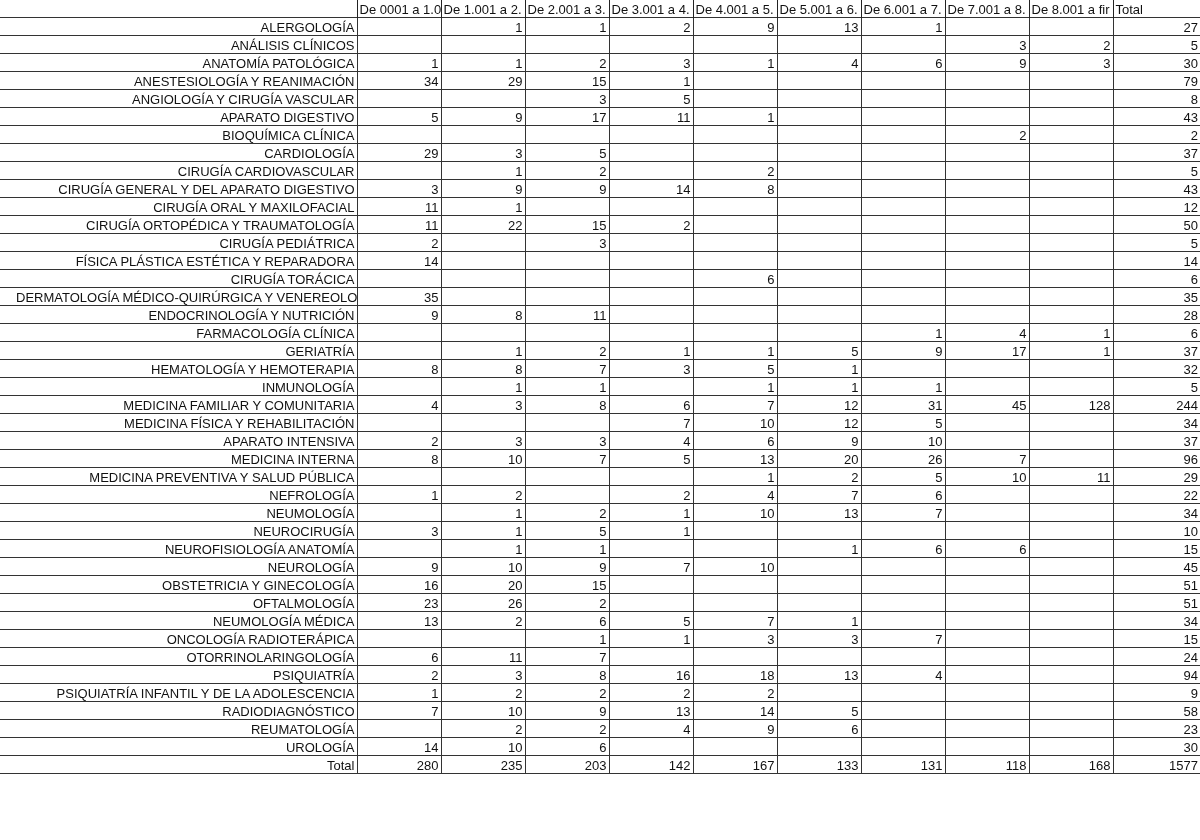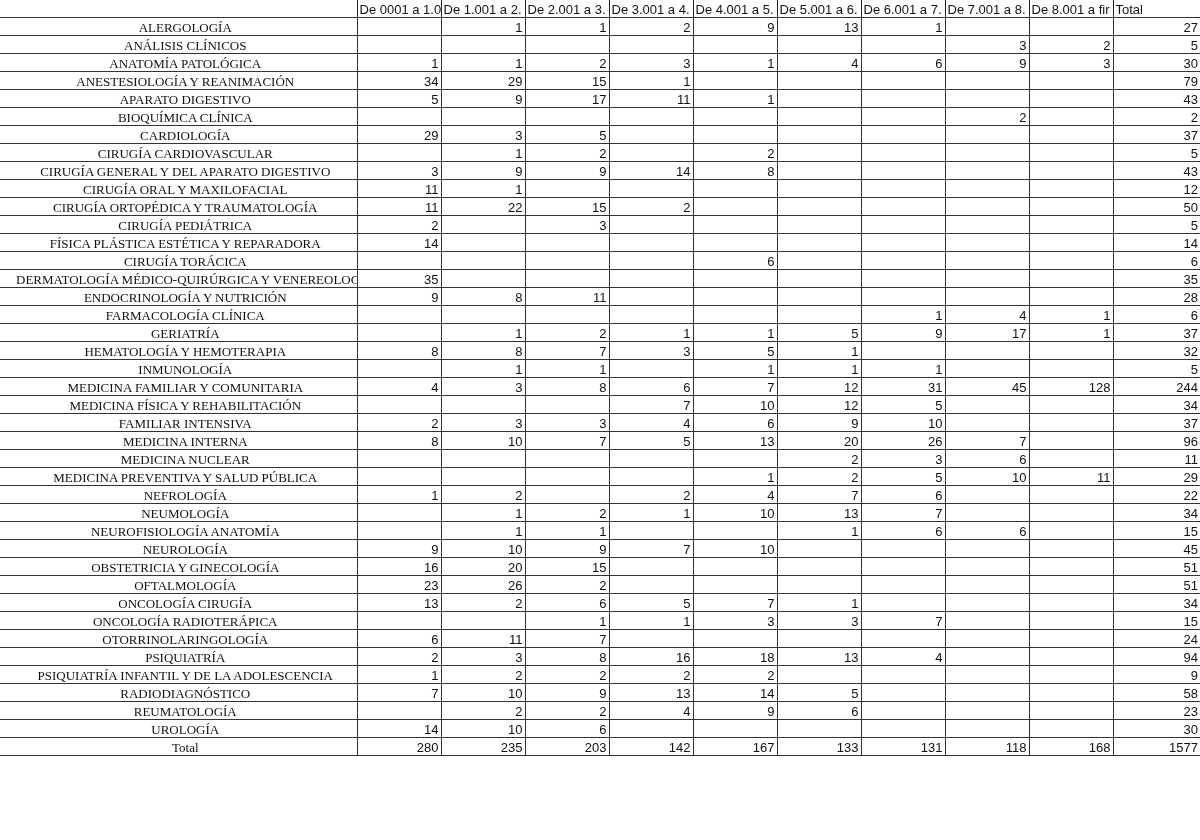"ALERGOLOGÍA" table.sheet tbody td.label { font-family: Liberation Serif, serif -> none; text-align: center -> right }
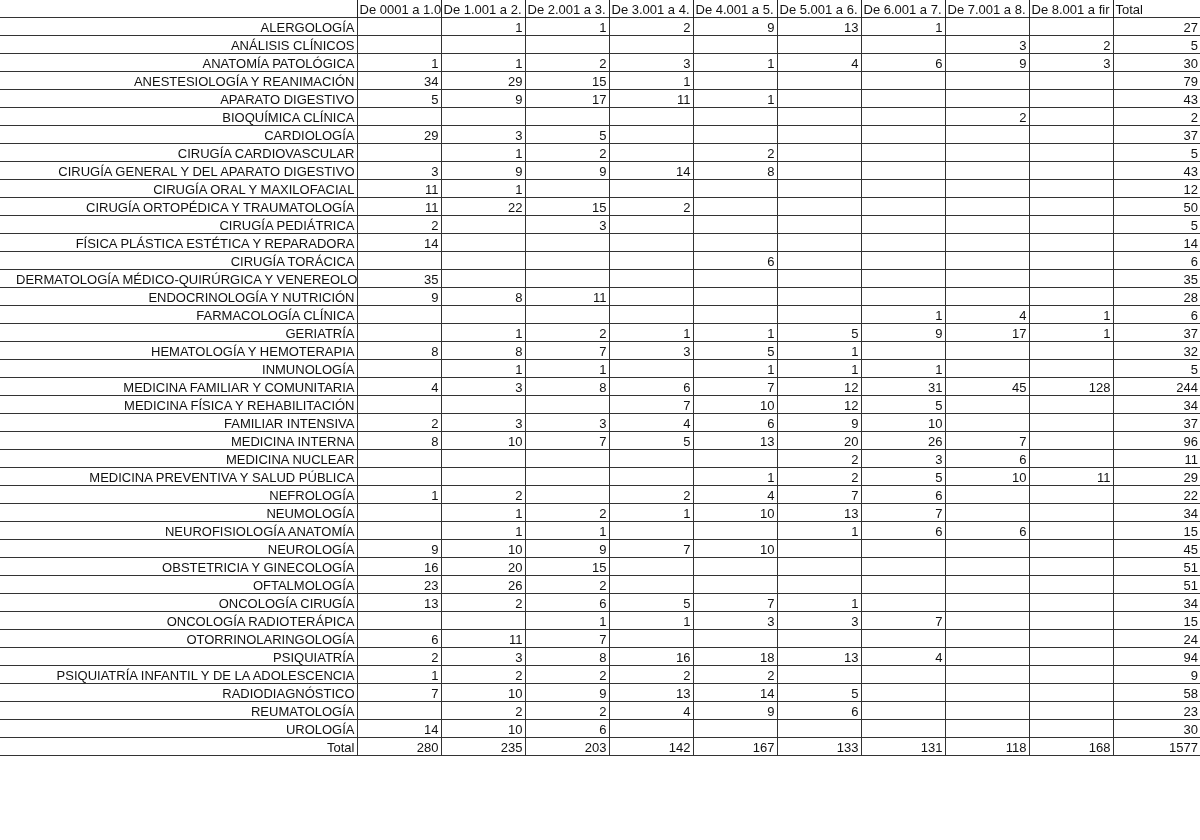"ANGIOLOGÍA Y CIRUGÍA VASCULAR" tr { html: none -> <tr> <td>ANGIOLOGÍA Y CIRUGÍA VASCULAR</td> <td></td> <td></td> <td>3</td> <td>5</td> <td></td> <td></td> <td></td> <td></td> <td></td> <td>8</td> </tr> }
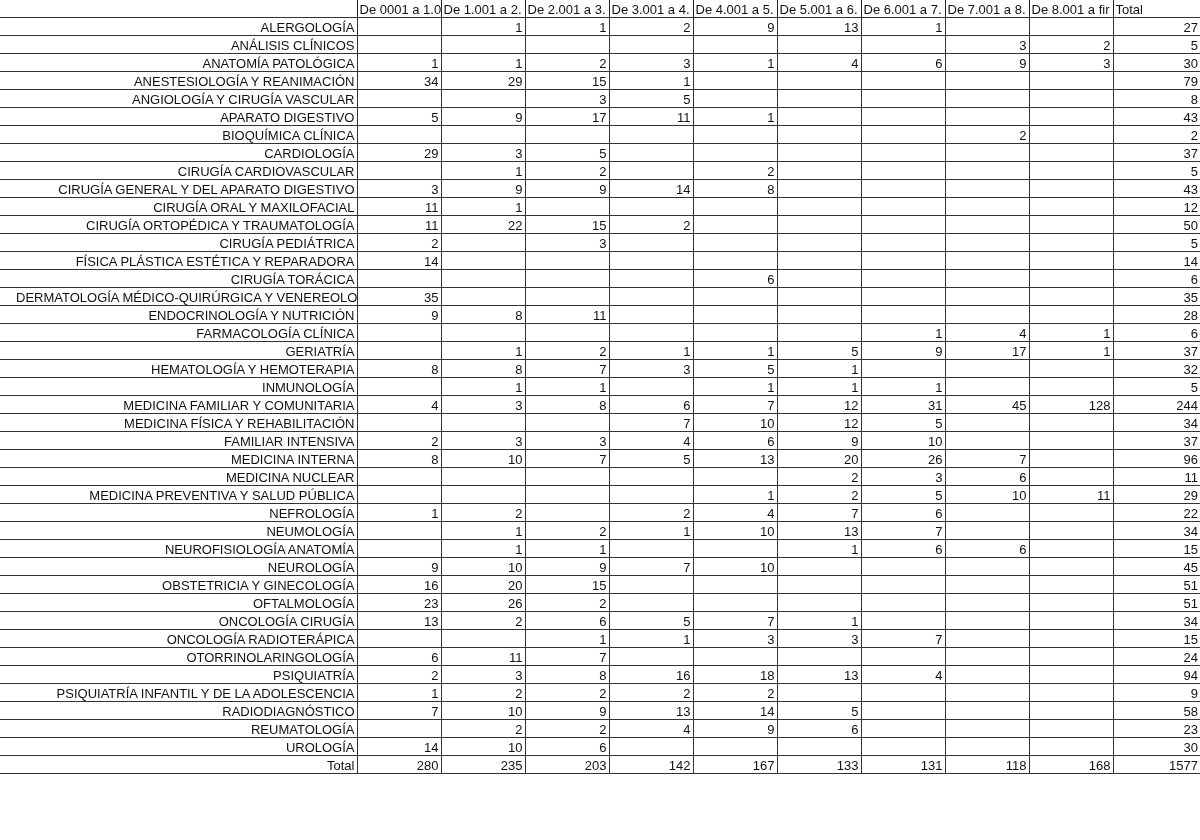"FAMILIAR INTENSIVA" td.label { text: FAMILIAR -> APARATO }
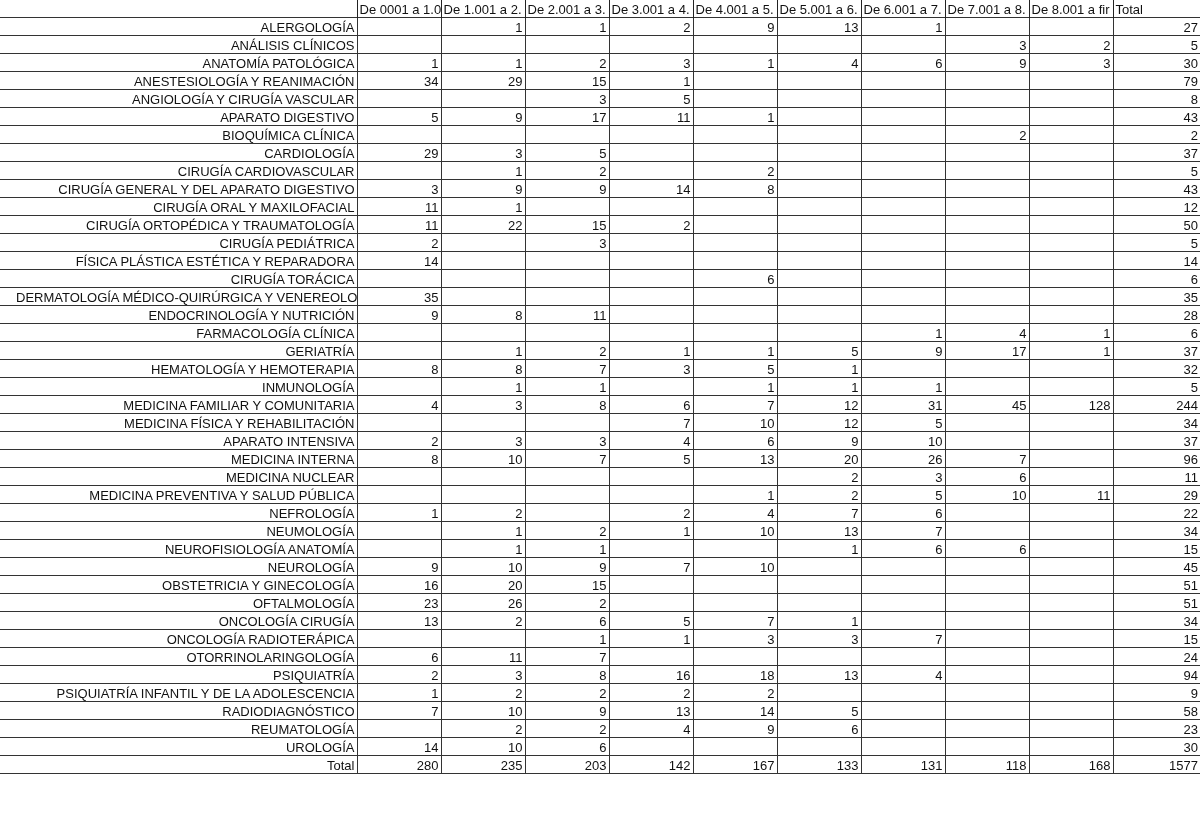"MEDICINA NUCLEAR" tr { html: <tr> <td>MEDICINA NUCLEAR</td> <td></td> <td></td> <td></td> <td></td> <td></td> <td>2</td> <td>3</td> <td>6</td> <td></td> <td>11</td> </tr> -> none }
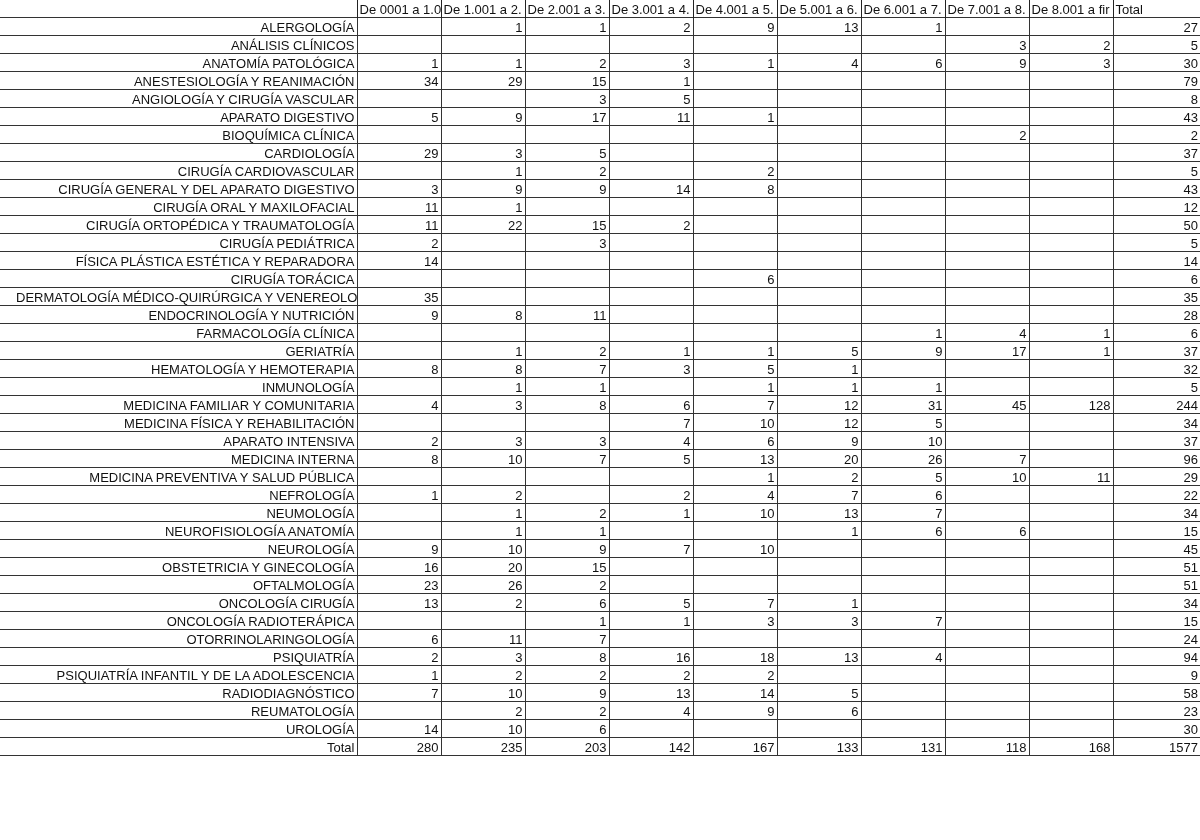"NEUROCIRUGÍA" tr { html: none -> <tr> <td>NEUROCIRUGÍA</td> <td>3</td> <td>1</td> <td>5</td> <td>1</td> <td></td> <td></td> <td></td> <td></td> <td></td> <td>10</td> </tr> }
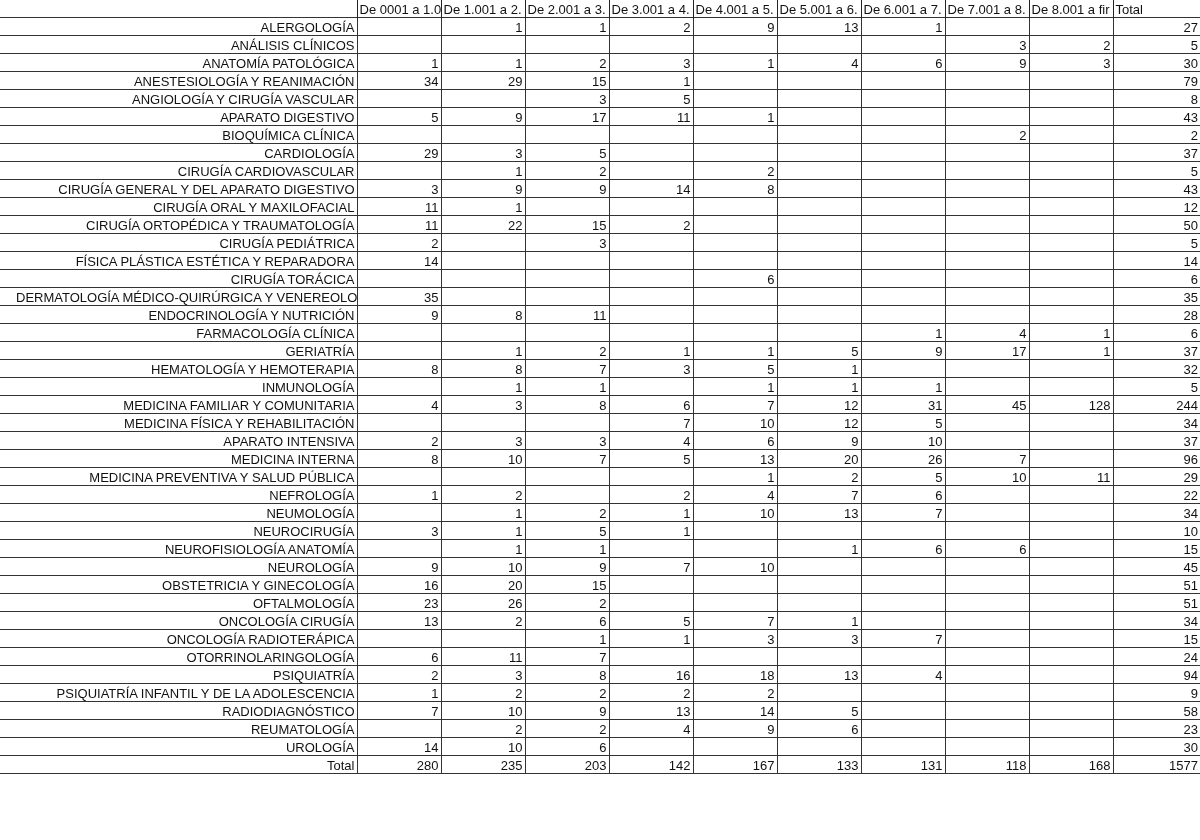"ONCOLOGÍA CIRUGÍA" td.label { text: ONCOLOGÍA CIRUGÍA -> NEUMOLOGÍA MÉDICA }
